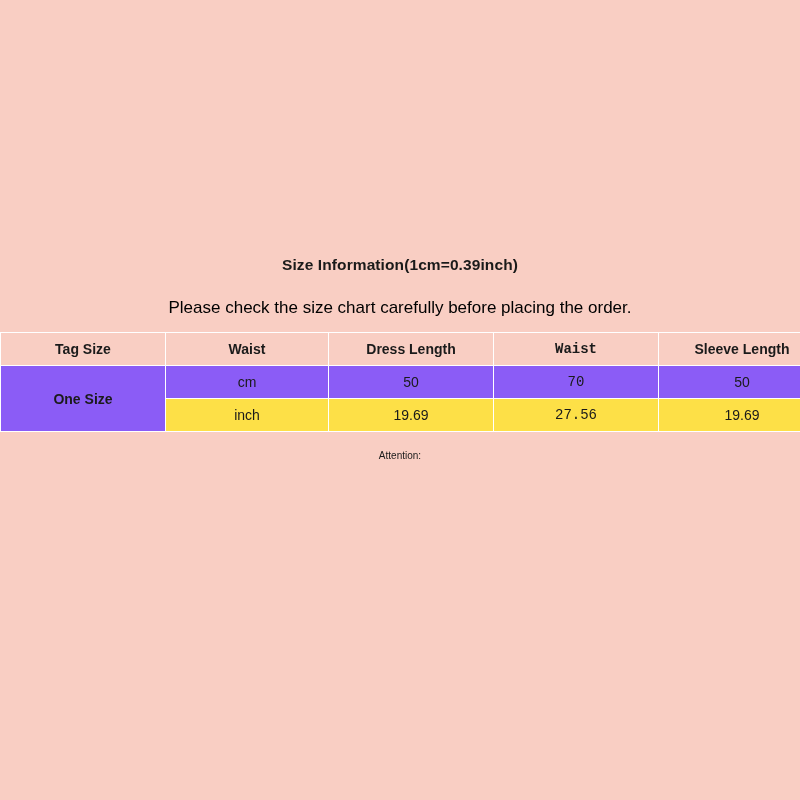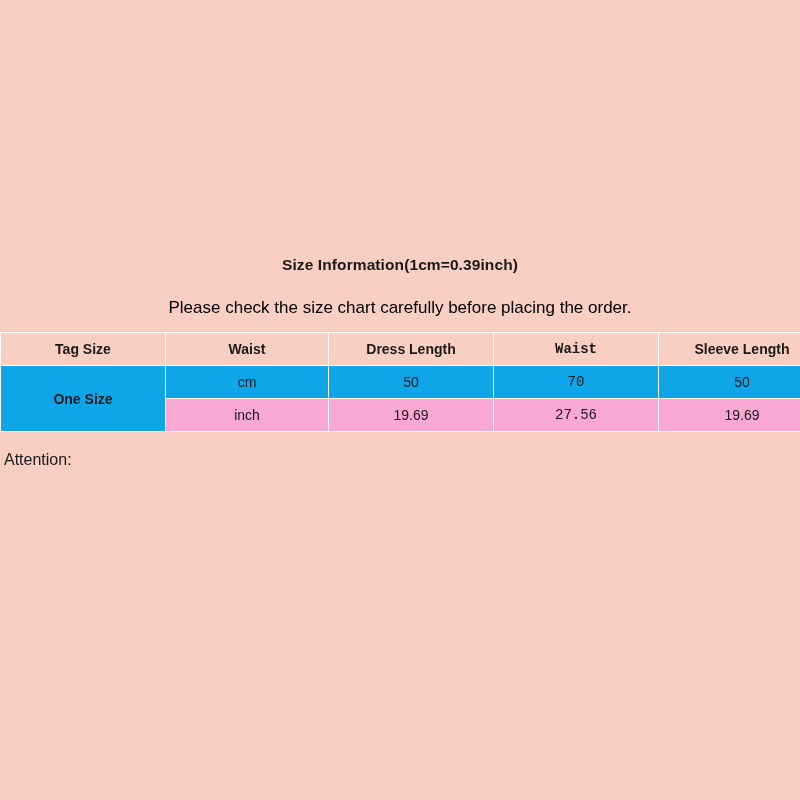"cm" .row-cm td { background: #0ea5e9 -> #8b5cf6 }
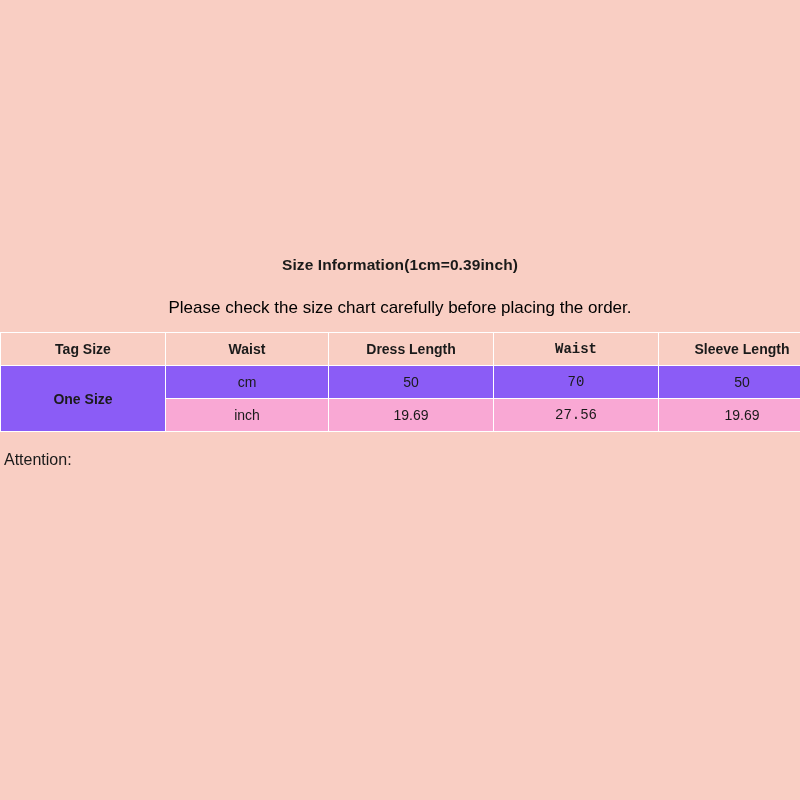"inch" .row-inch td { background: #f9a8d4 -> #fde047 }
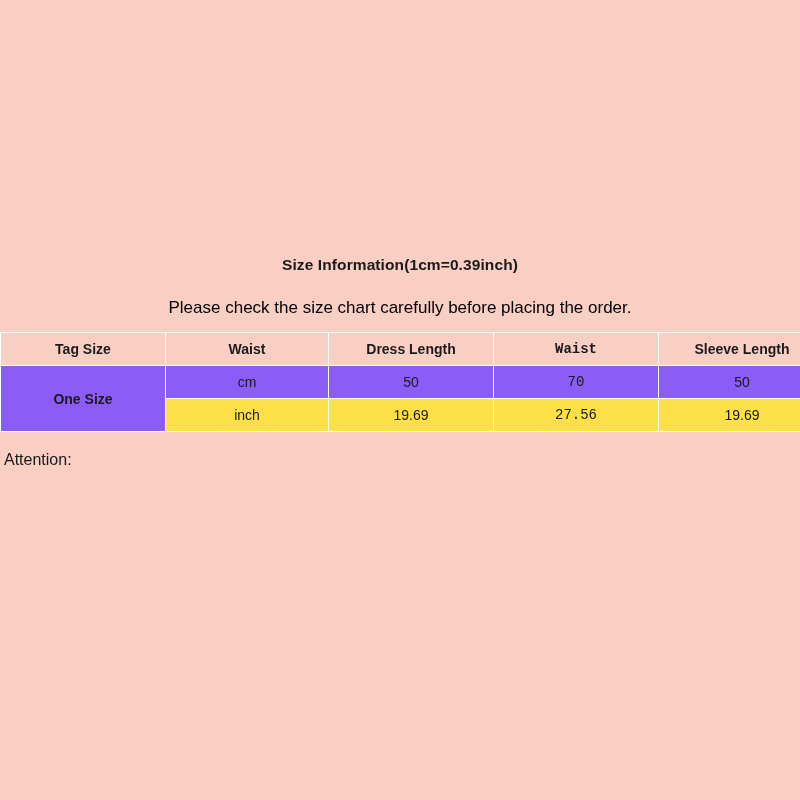"Attention:" .attention { font-size: 16px -> 10px; text-align: none -> center }
